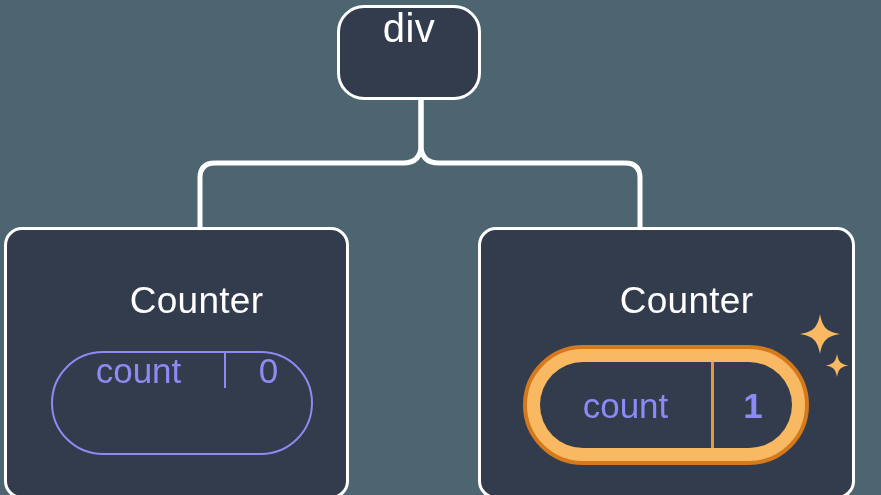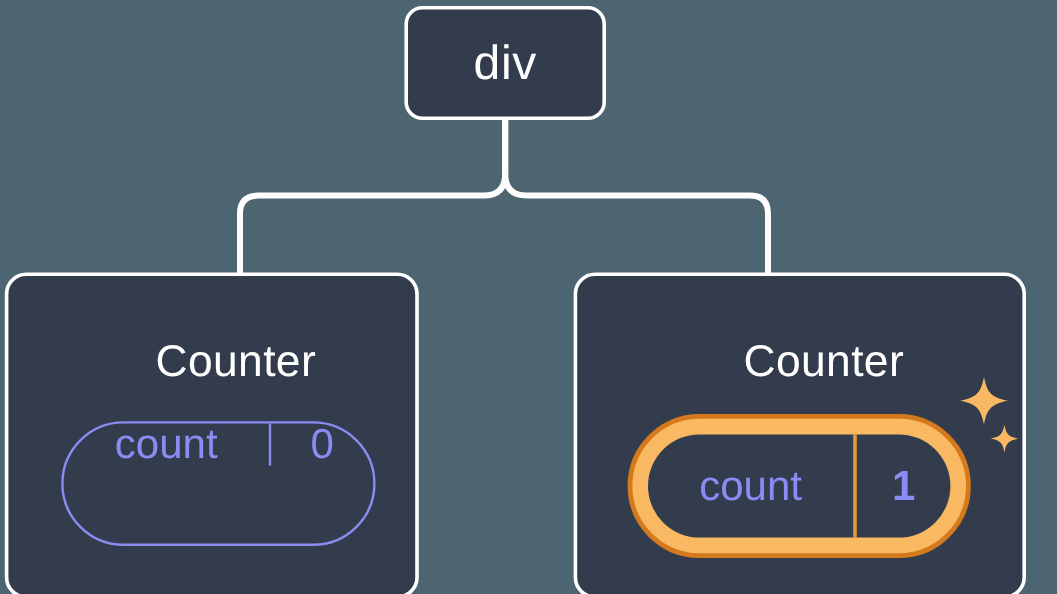"div" .node-root { align-items: center -> flex-start; border-radius: 15px -> 27px; width: 168px -> 144px }
